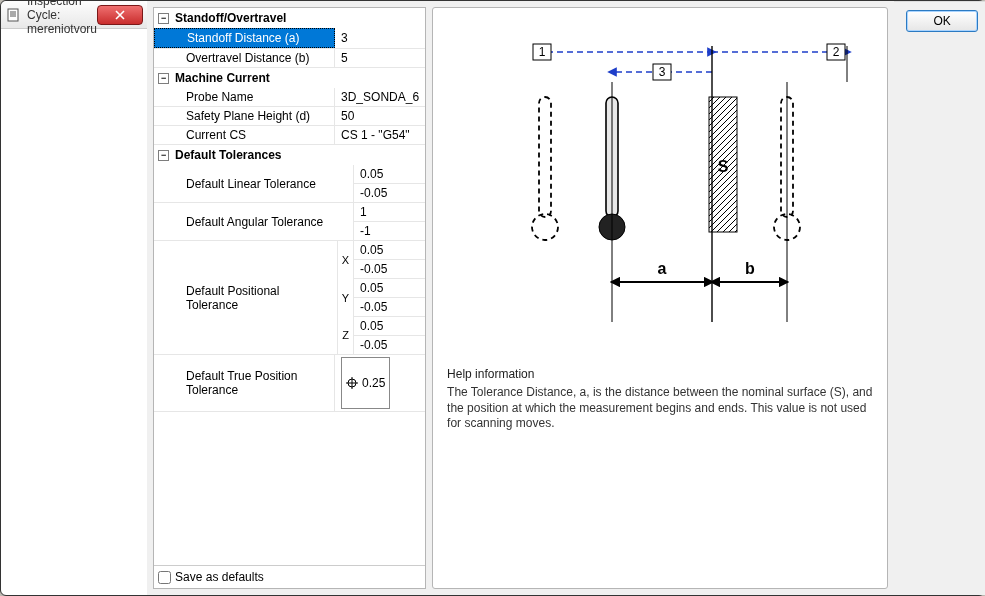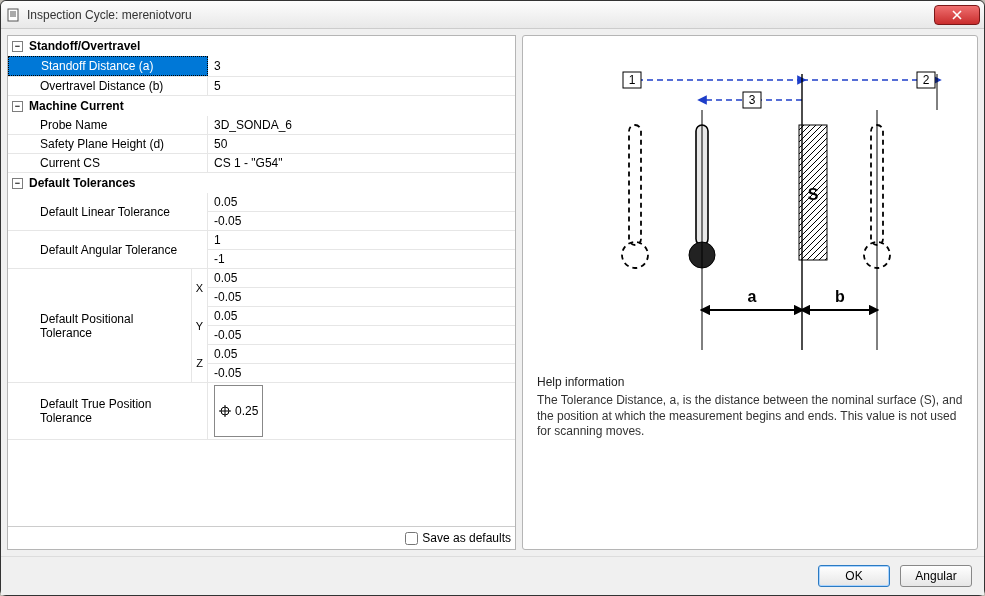"Inspection Cycle: mereniotvoru" .window { flex-direction: column -> row }
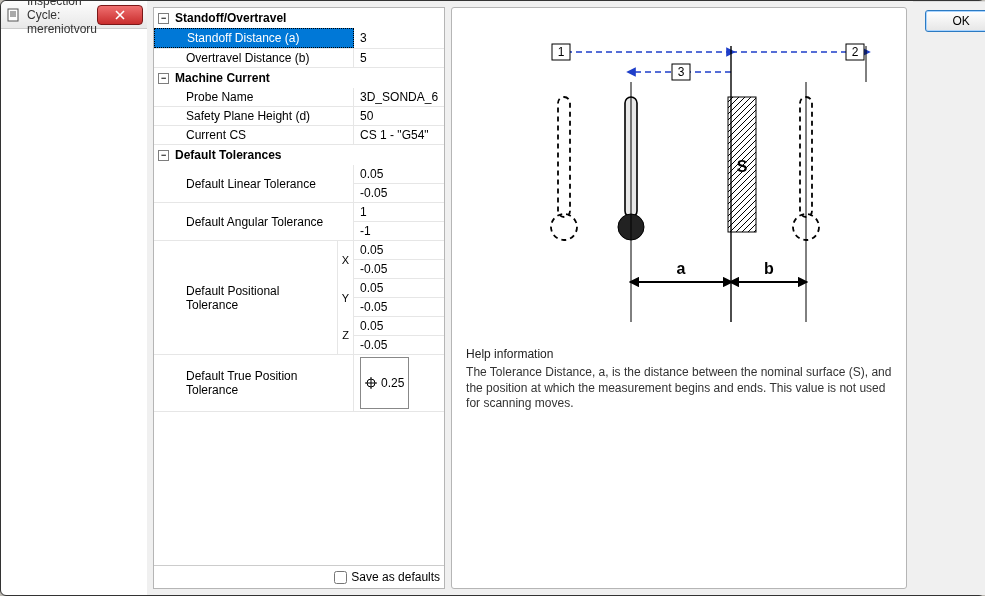"Standoff Distance (a)" .pg-label { width: 200px -> 181px }
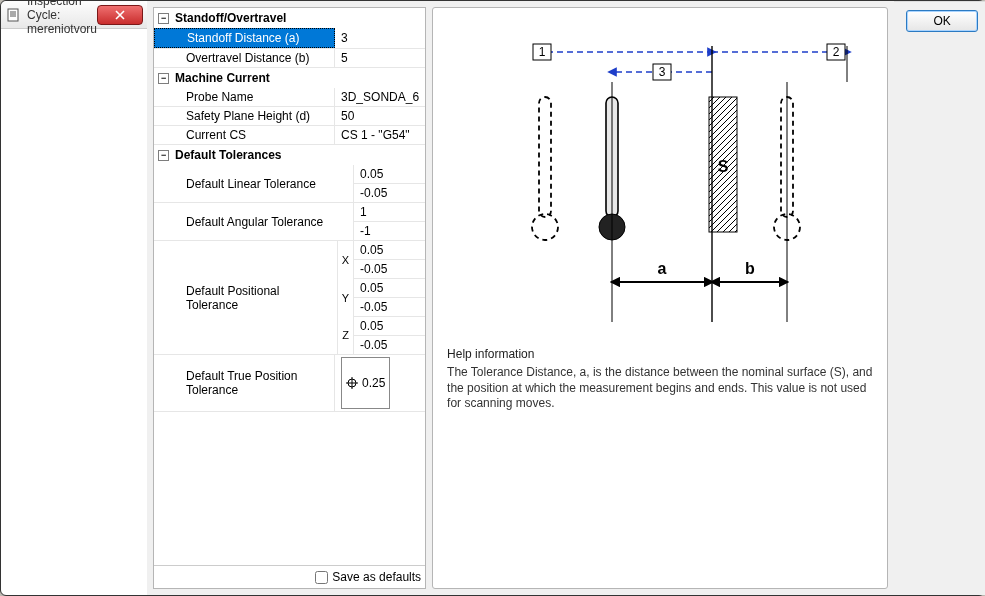"Help information" .help-title { margin-top: 12px -> 32px }
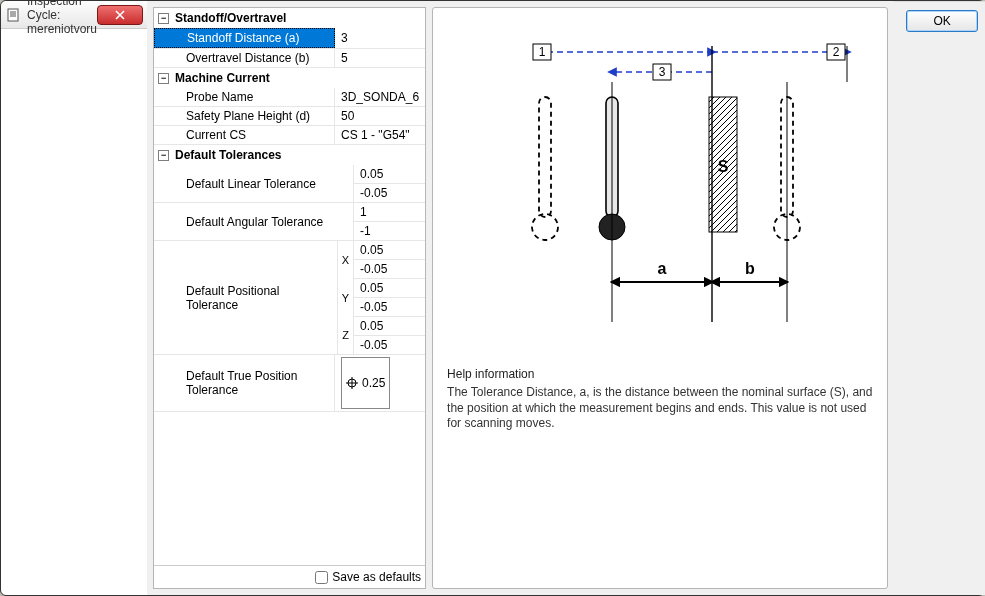"Save as defaults" .save-row { justify-content: flex-end -> none }
